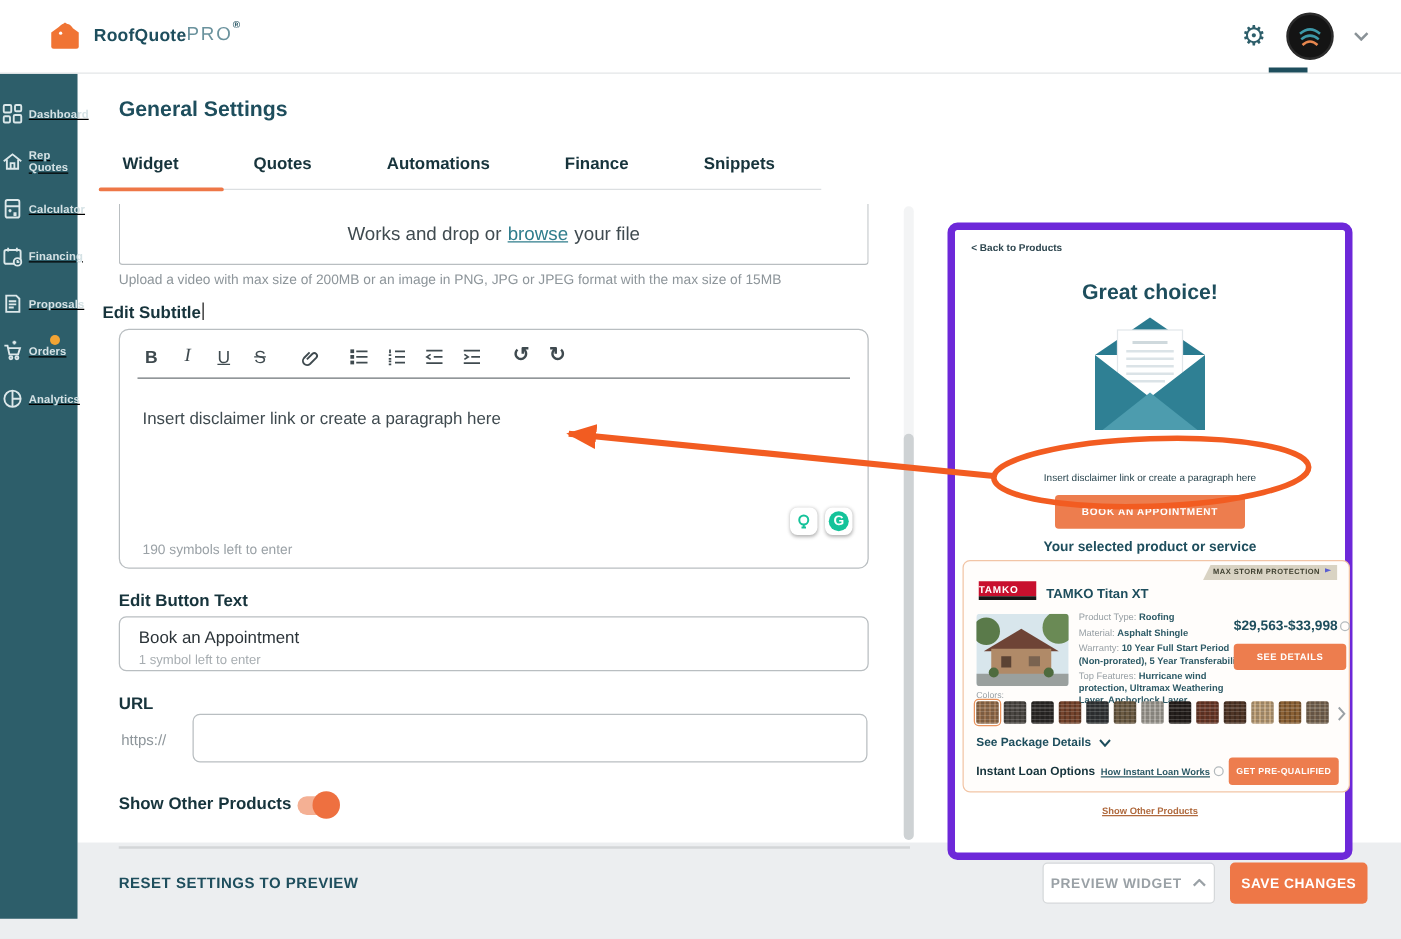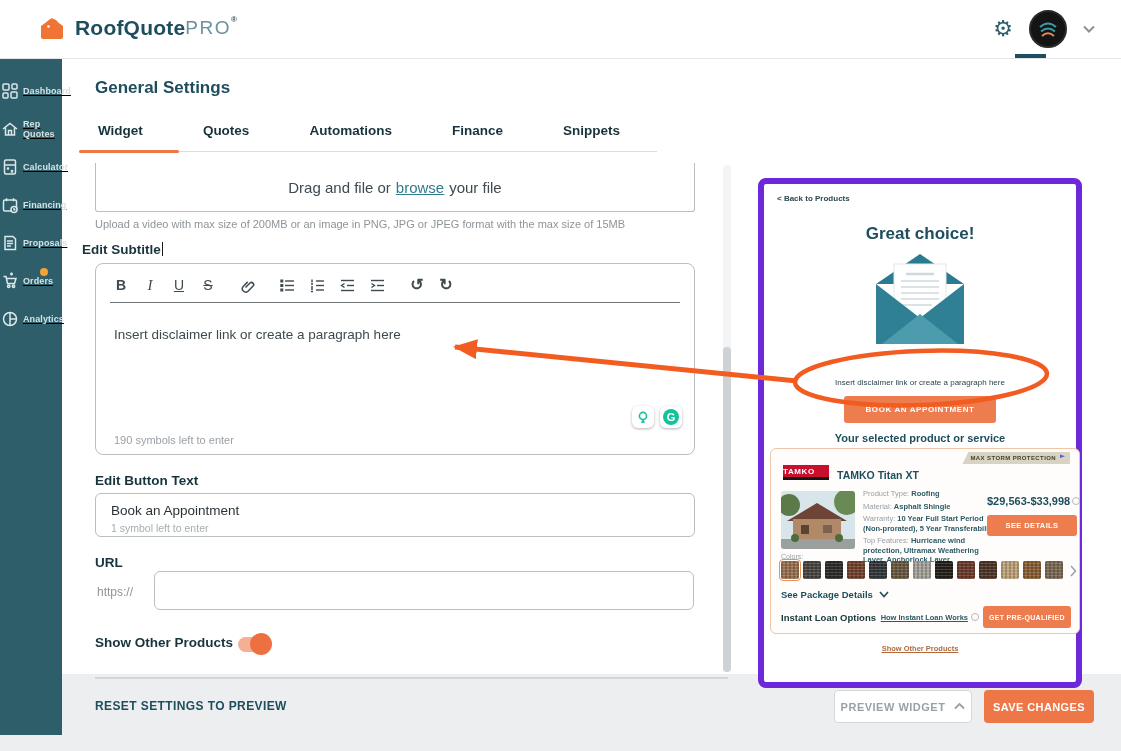"RoofQuote" .brand-bold { font-size: 21px -> 14px }
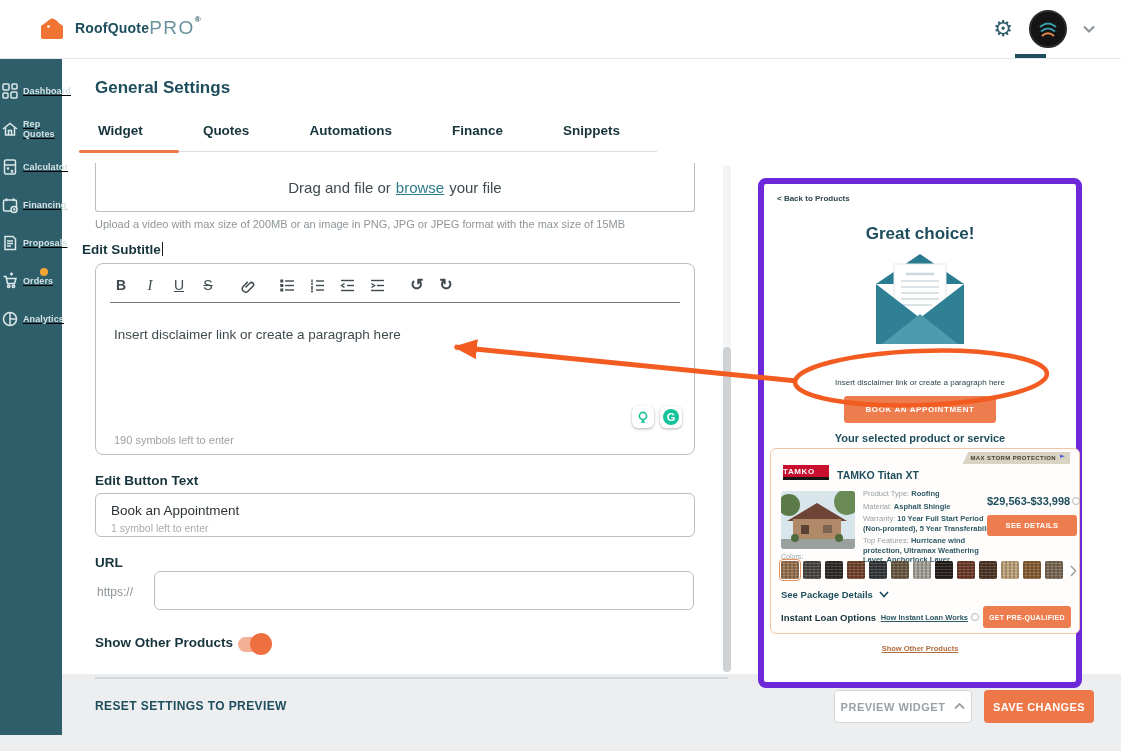"PRO" .brand-light { font-size: 19px -> 15px }
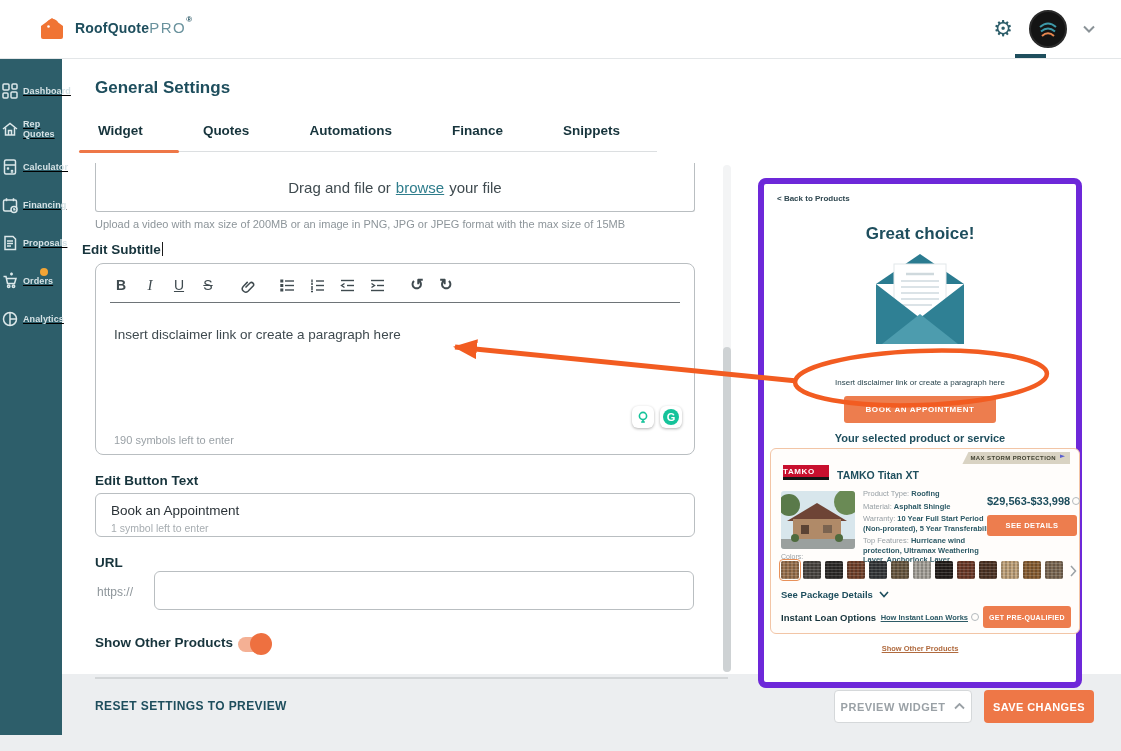"Drag and file or" span.upload-pre { text: Drag and file -> Works and drop }
